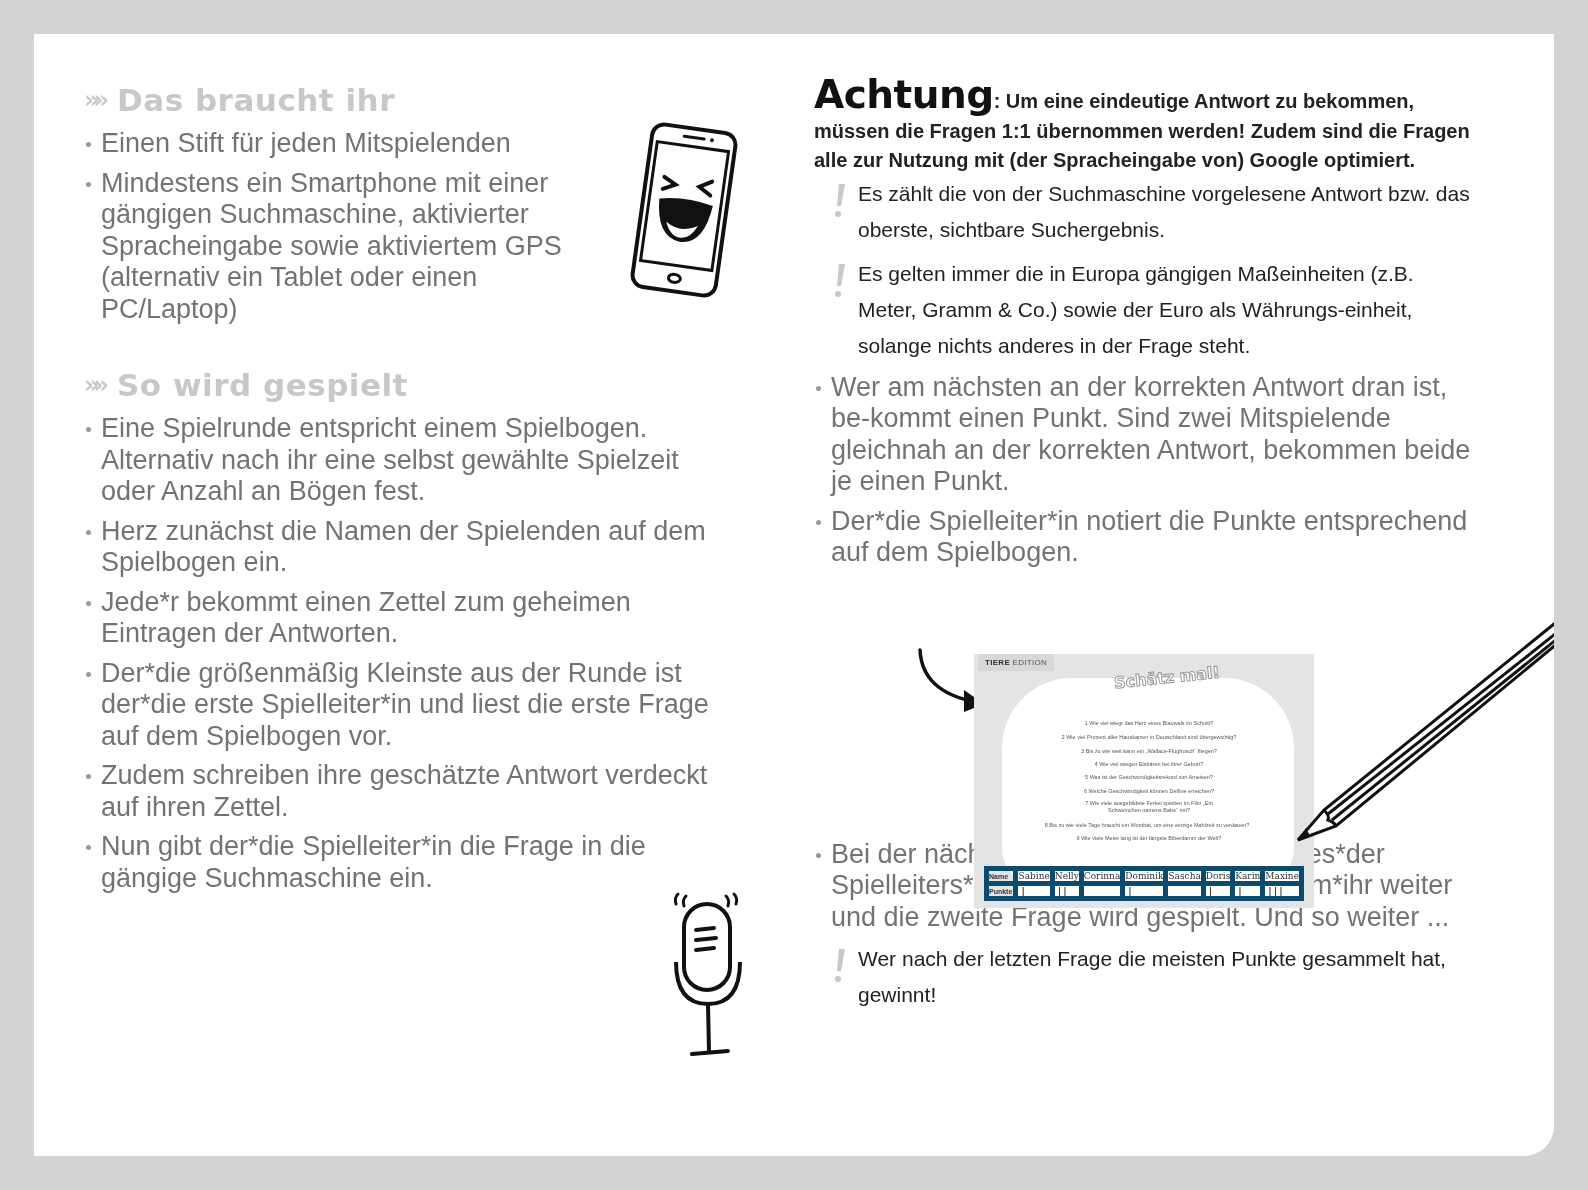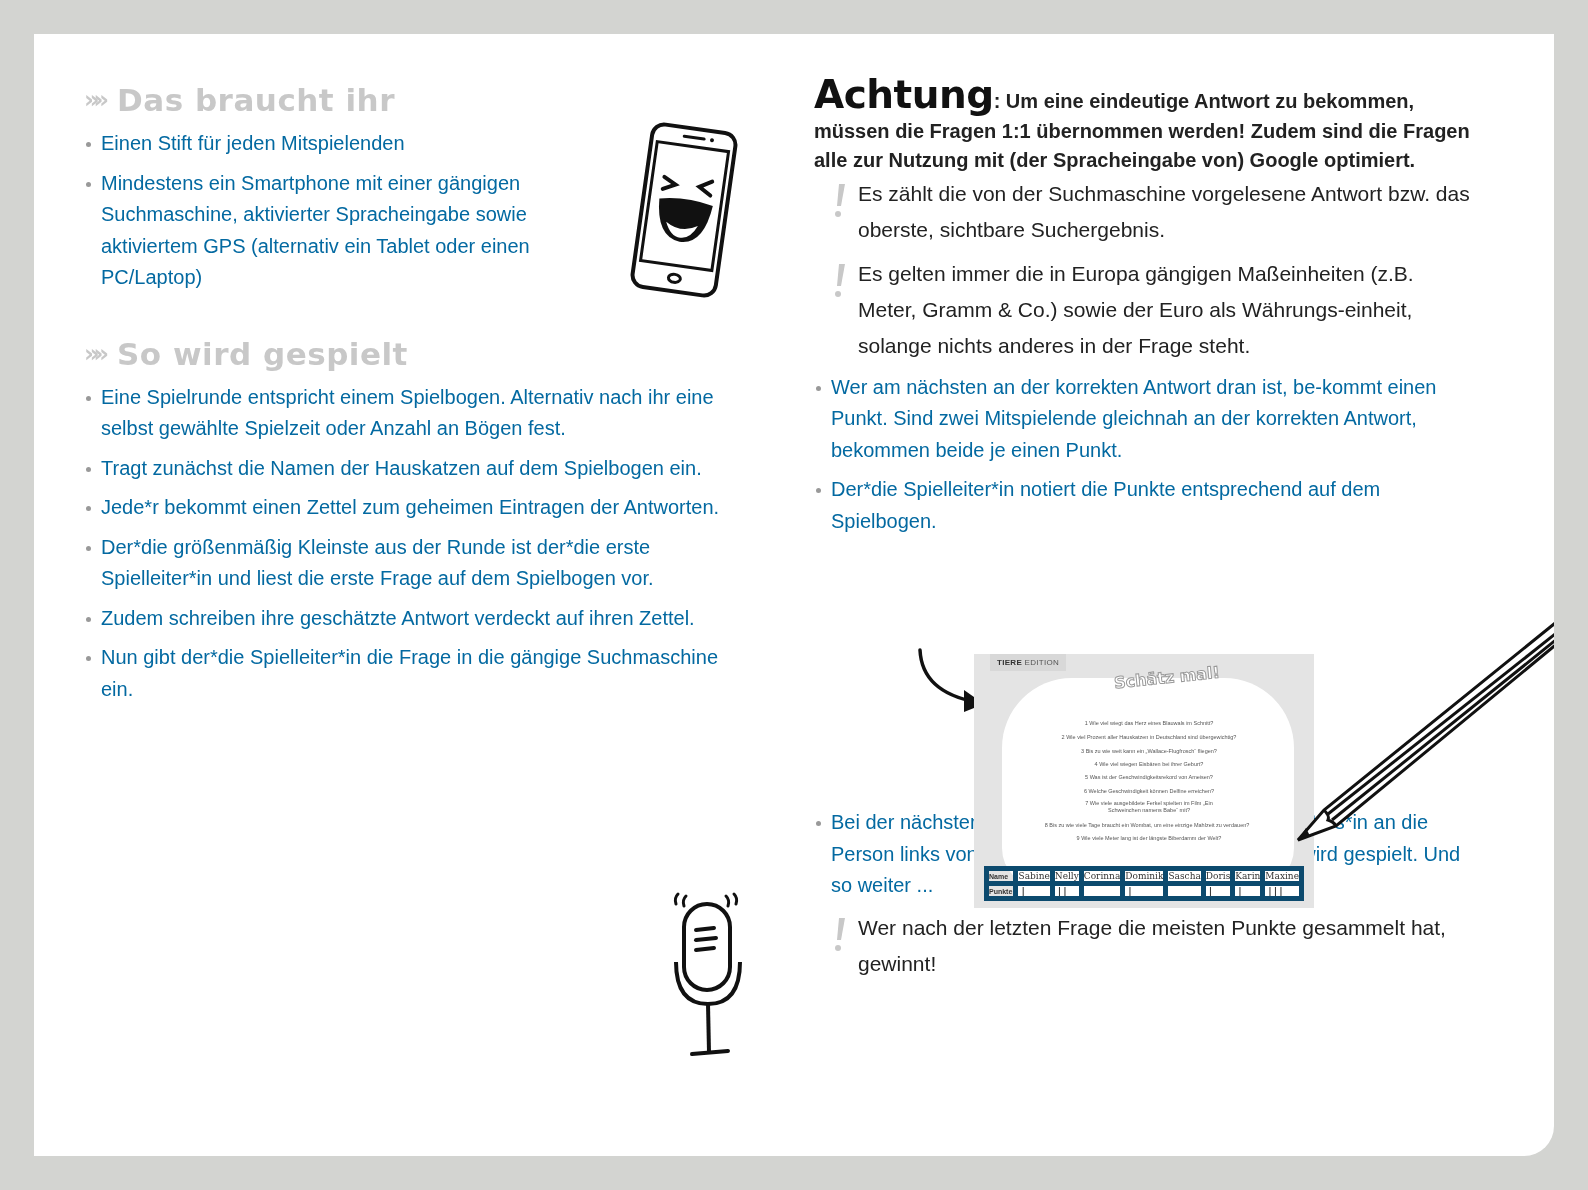"Einen Stift für jeden Mitspielenden" ul.bullets li { color: #0369a1 -> #737373; font-size: 20px -> 27px }
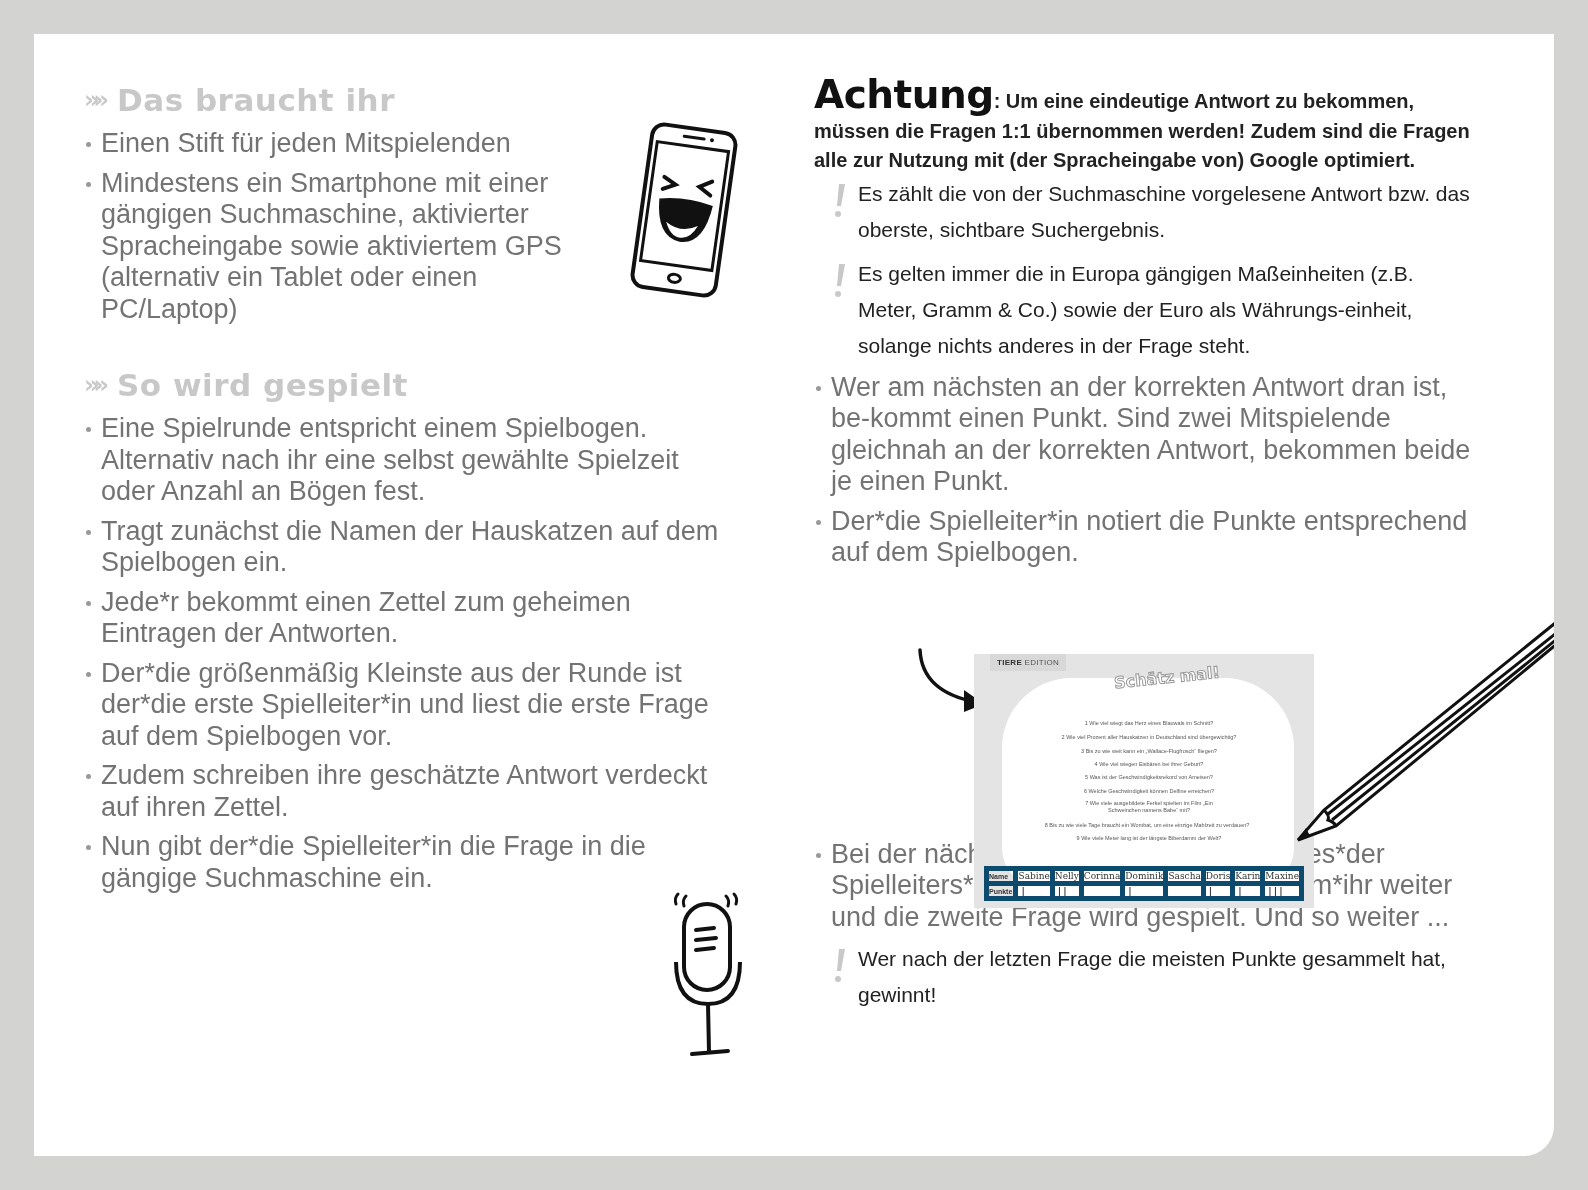"Tragt zunächst die Namen der" li { text: Tragt zunächst die Namen der Hauskatzen -> Herz zunächst die Namen der Spielenden }
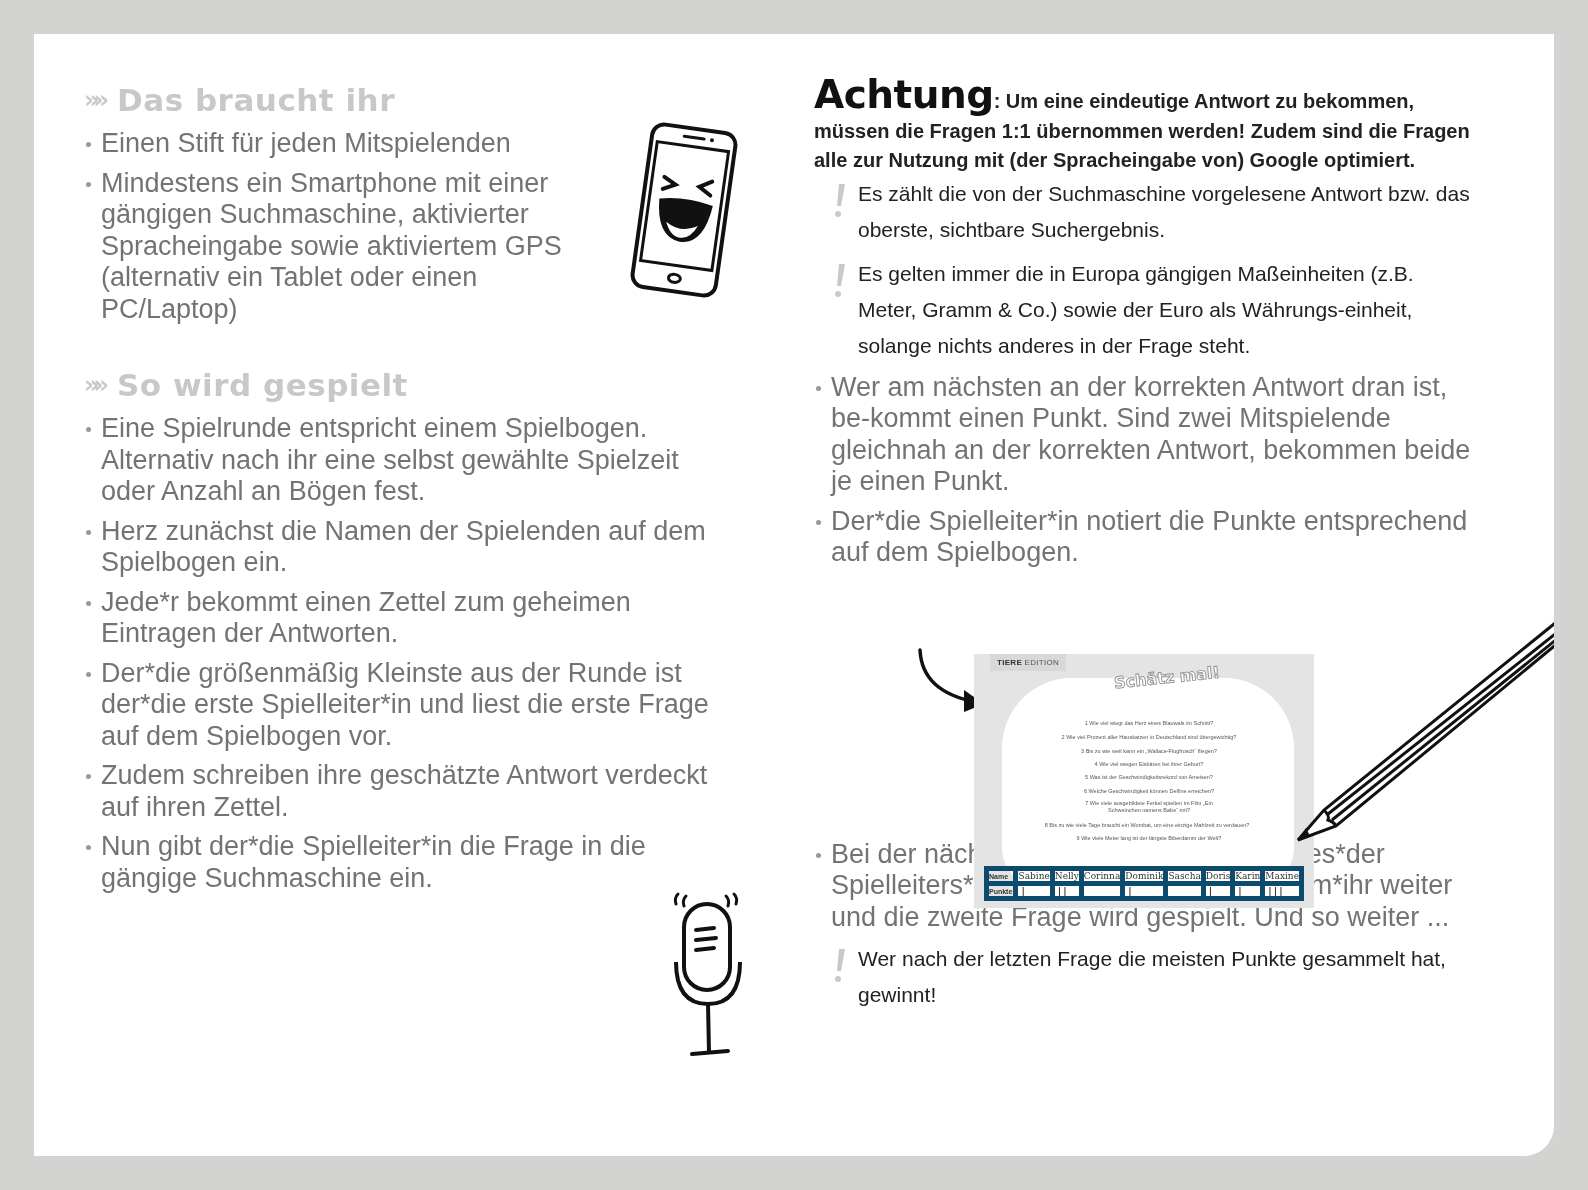"TIERE EDITION" .sheet-tab { left: 16px -> 4px }
